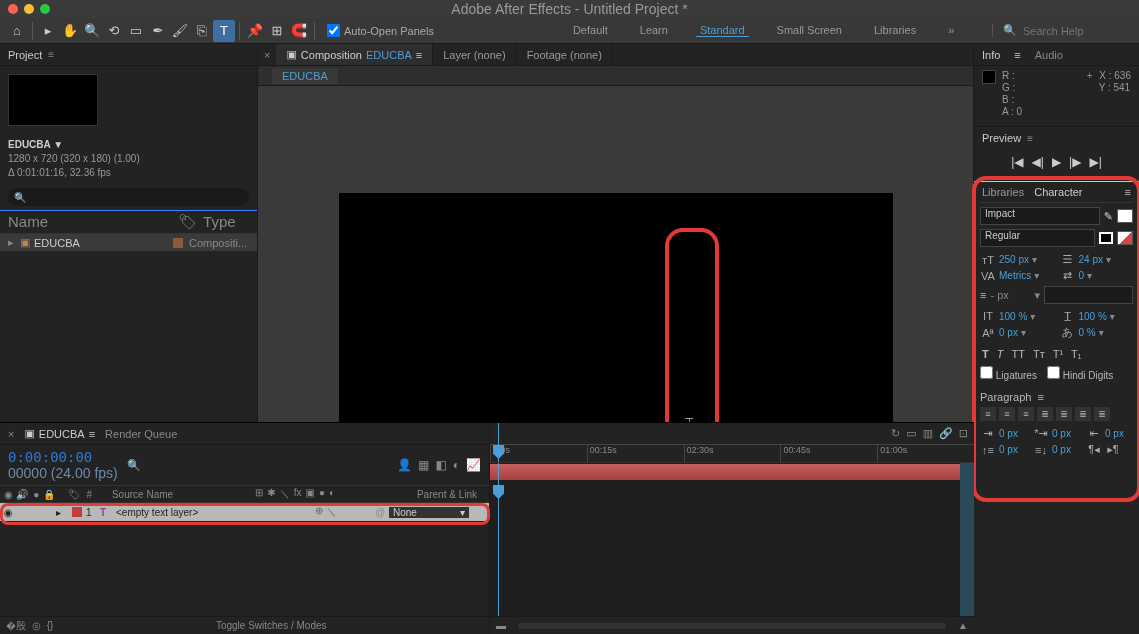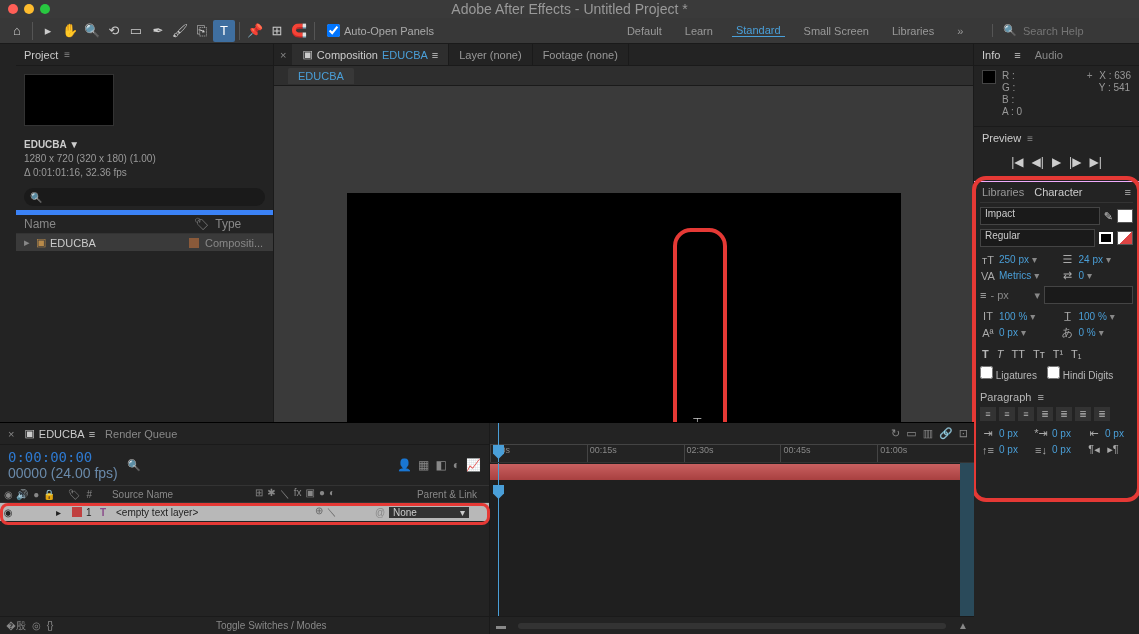"Default" .workspaces { align-items: center -> flex-start; gap: 15px -> 24px }
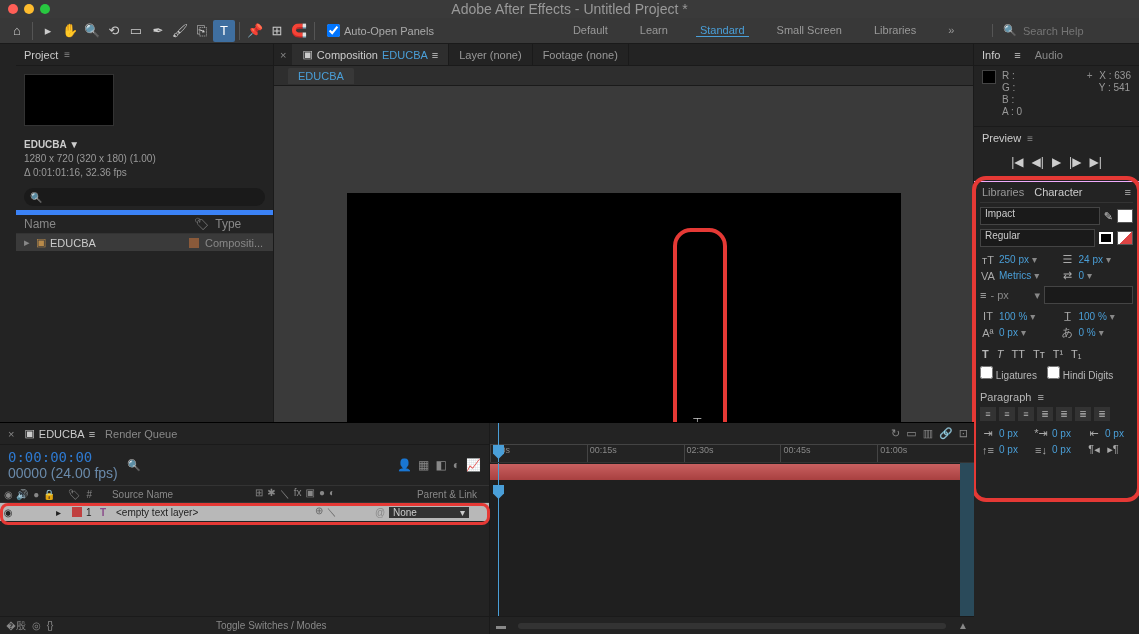"Project" .main { padding-left: 16px -> none }
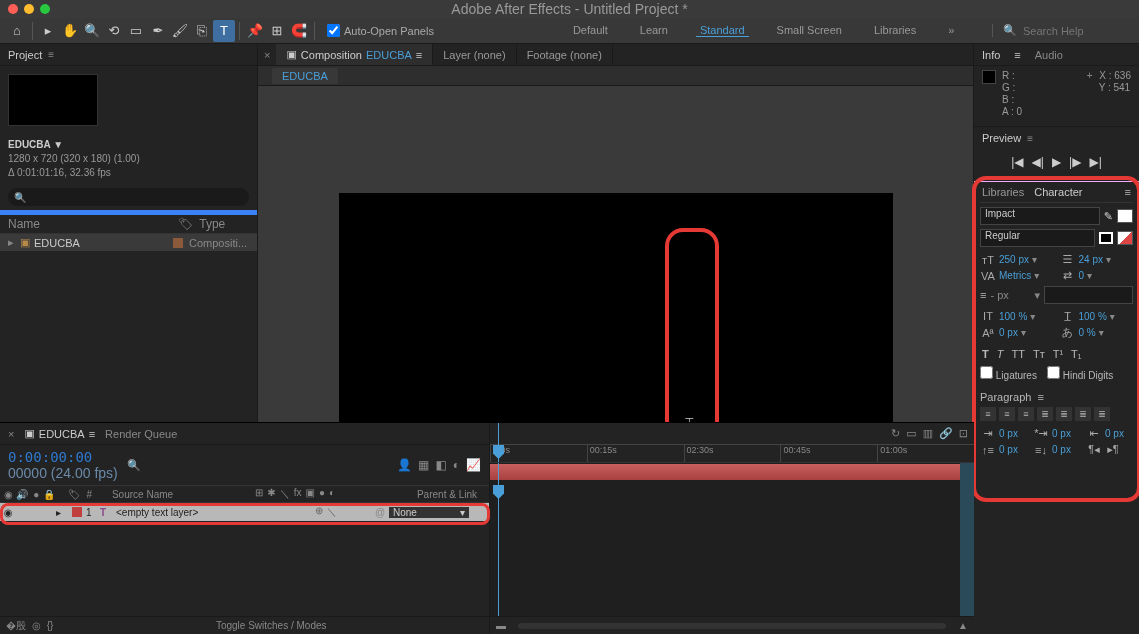"Name" .proj-cols { border-top: 5px solid #3b82f6 -> 1px solid #3b82f6; font-size: 12px -> 15px }
